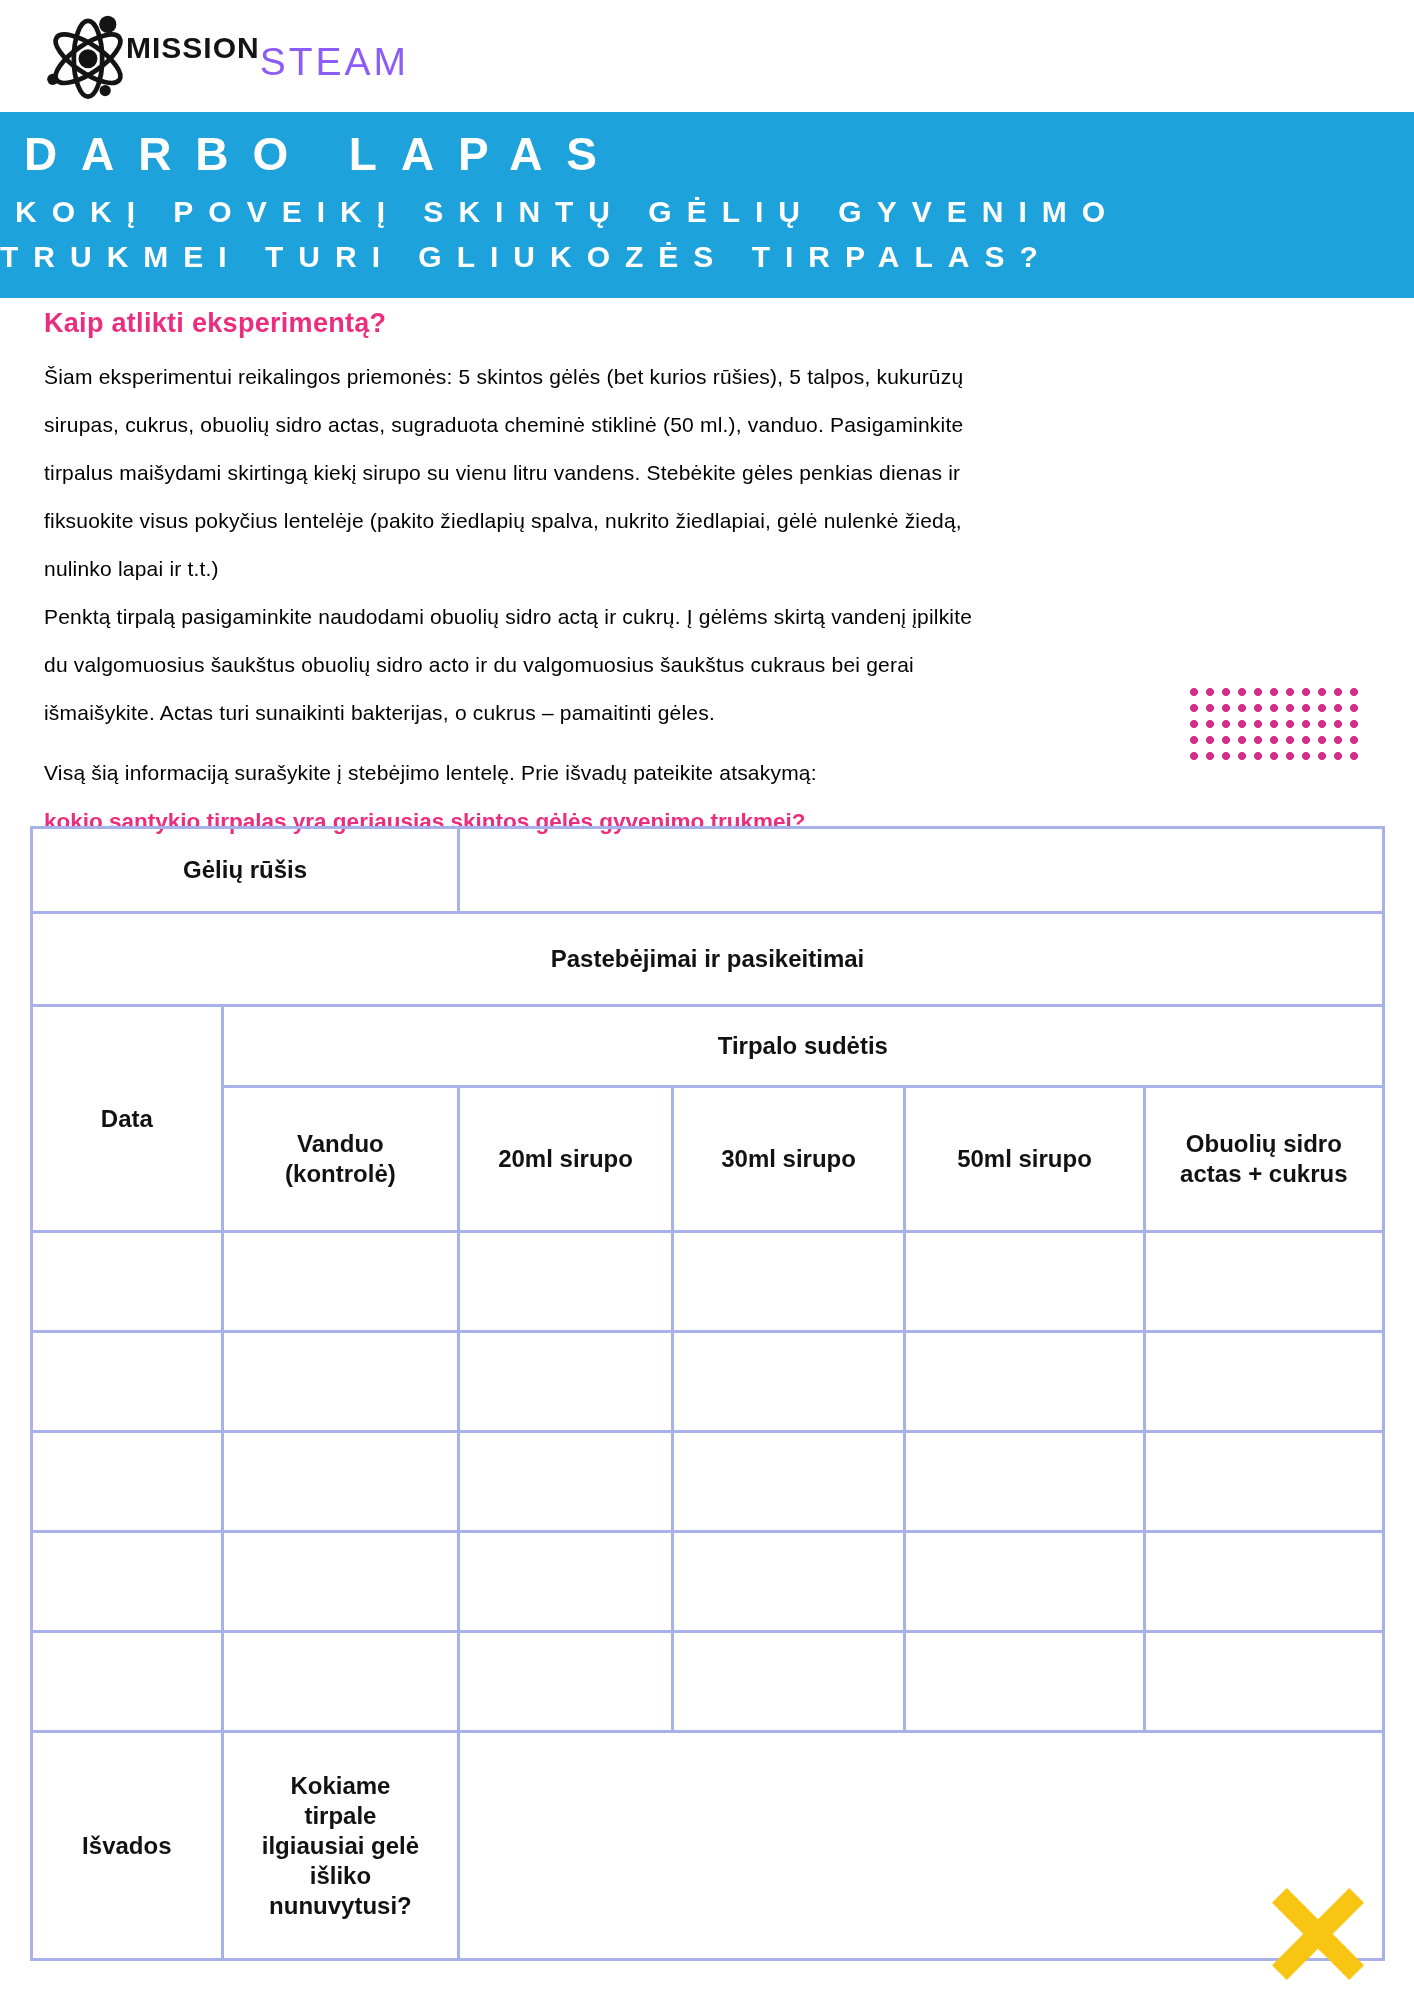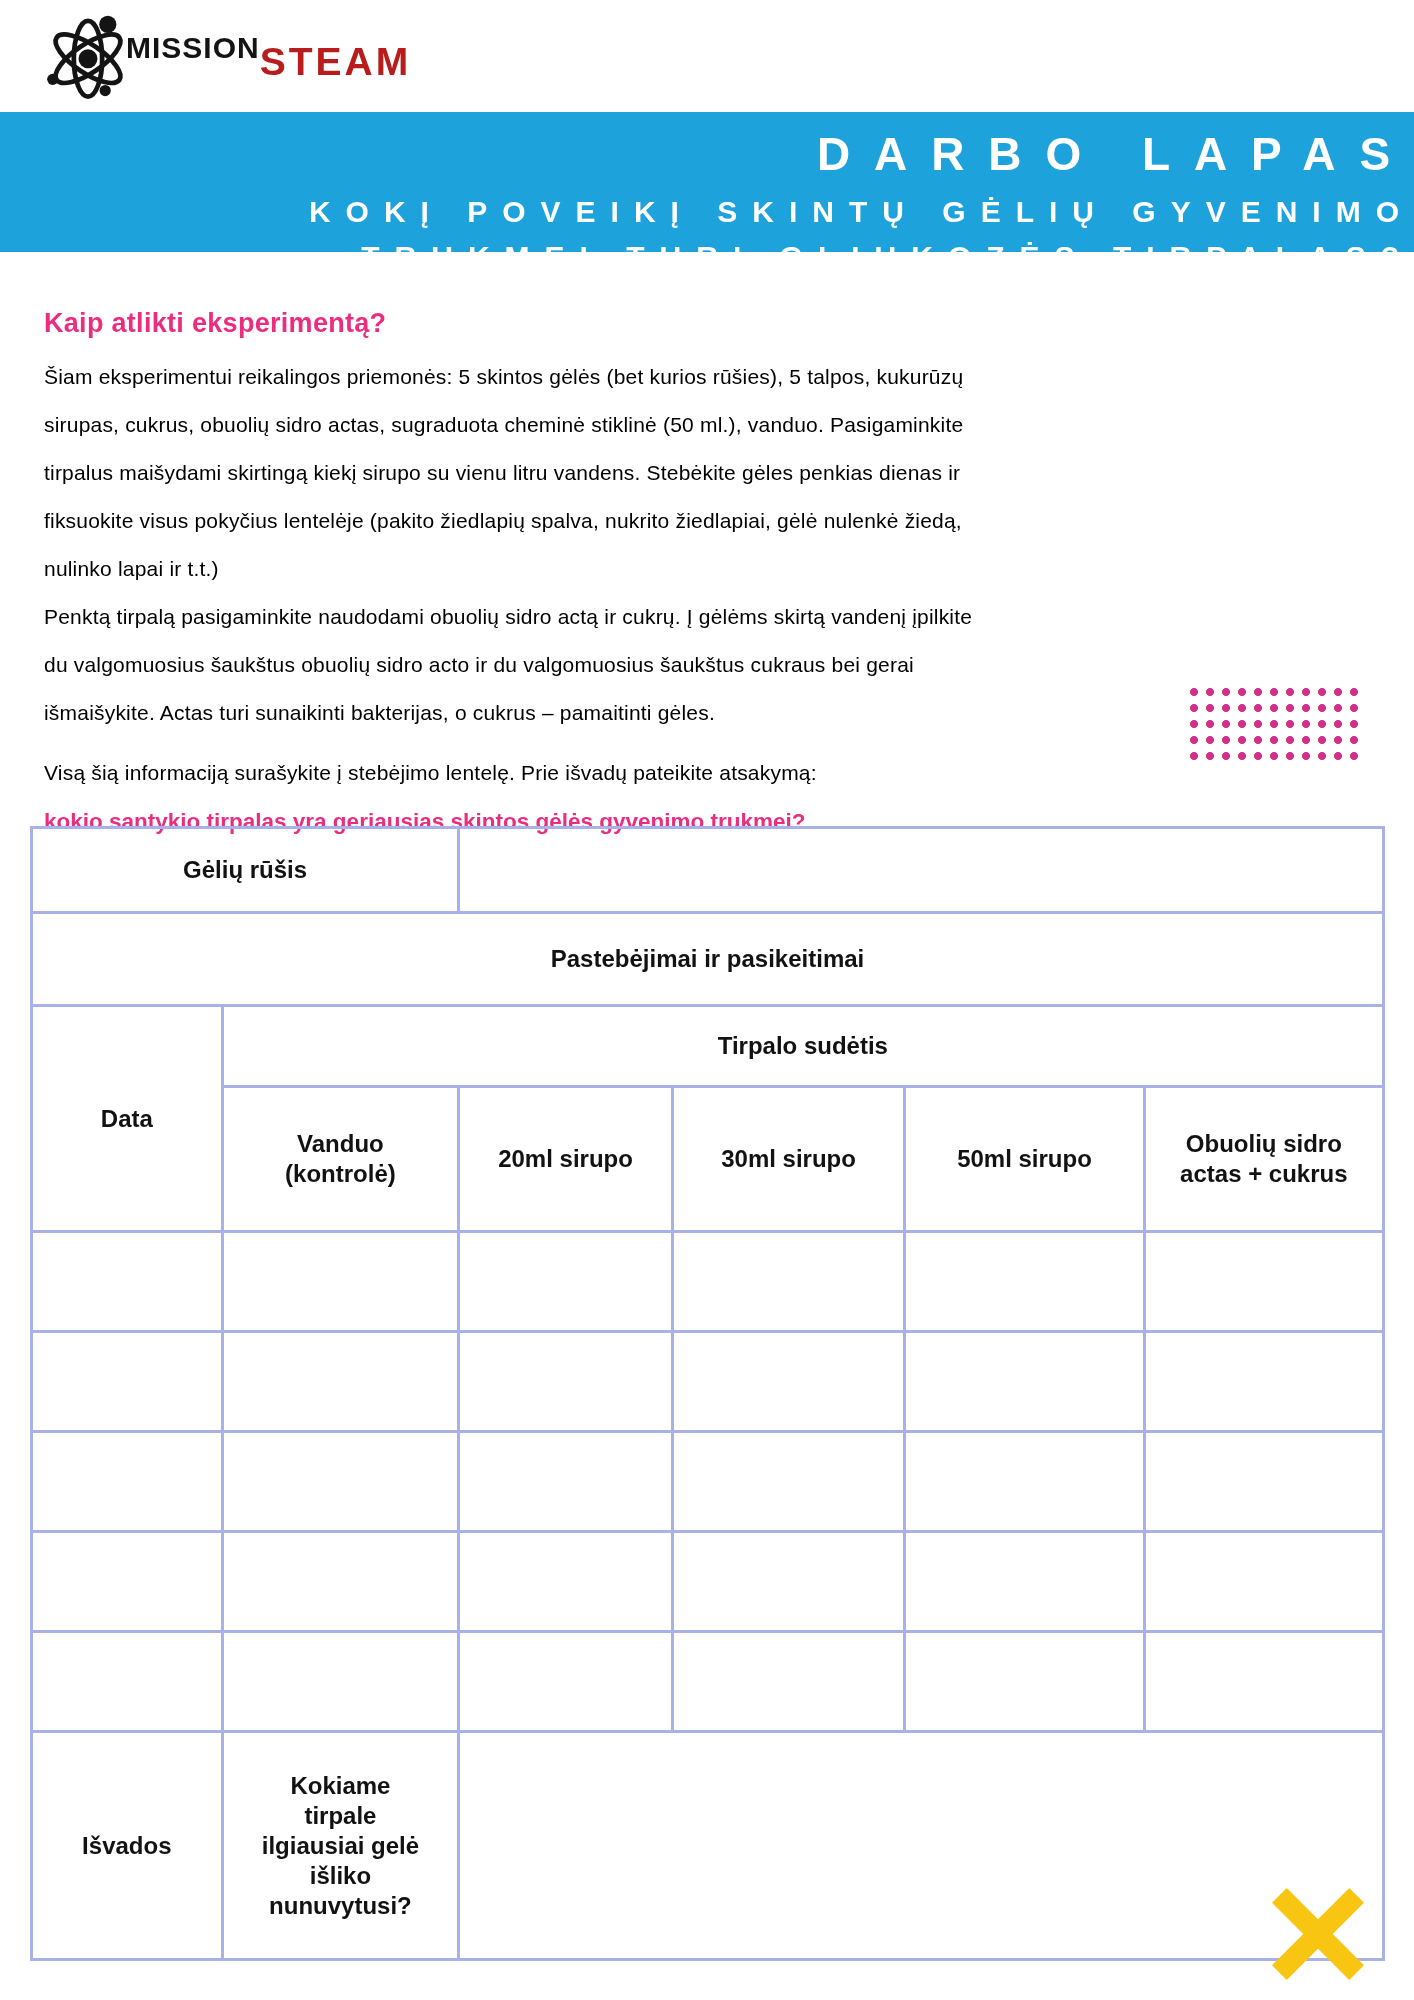"STEAM" .logo-steam { color: #b91c1c -> #8b5cf6; font-weight: 700 -> 400 }
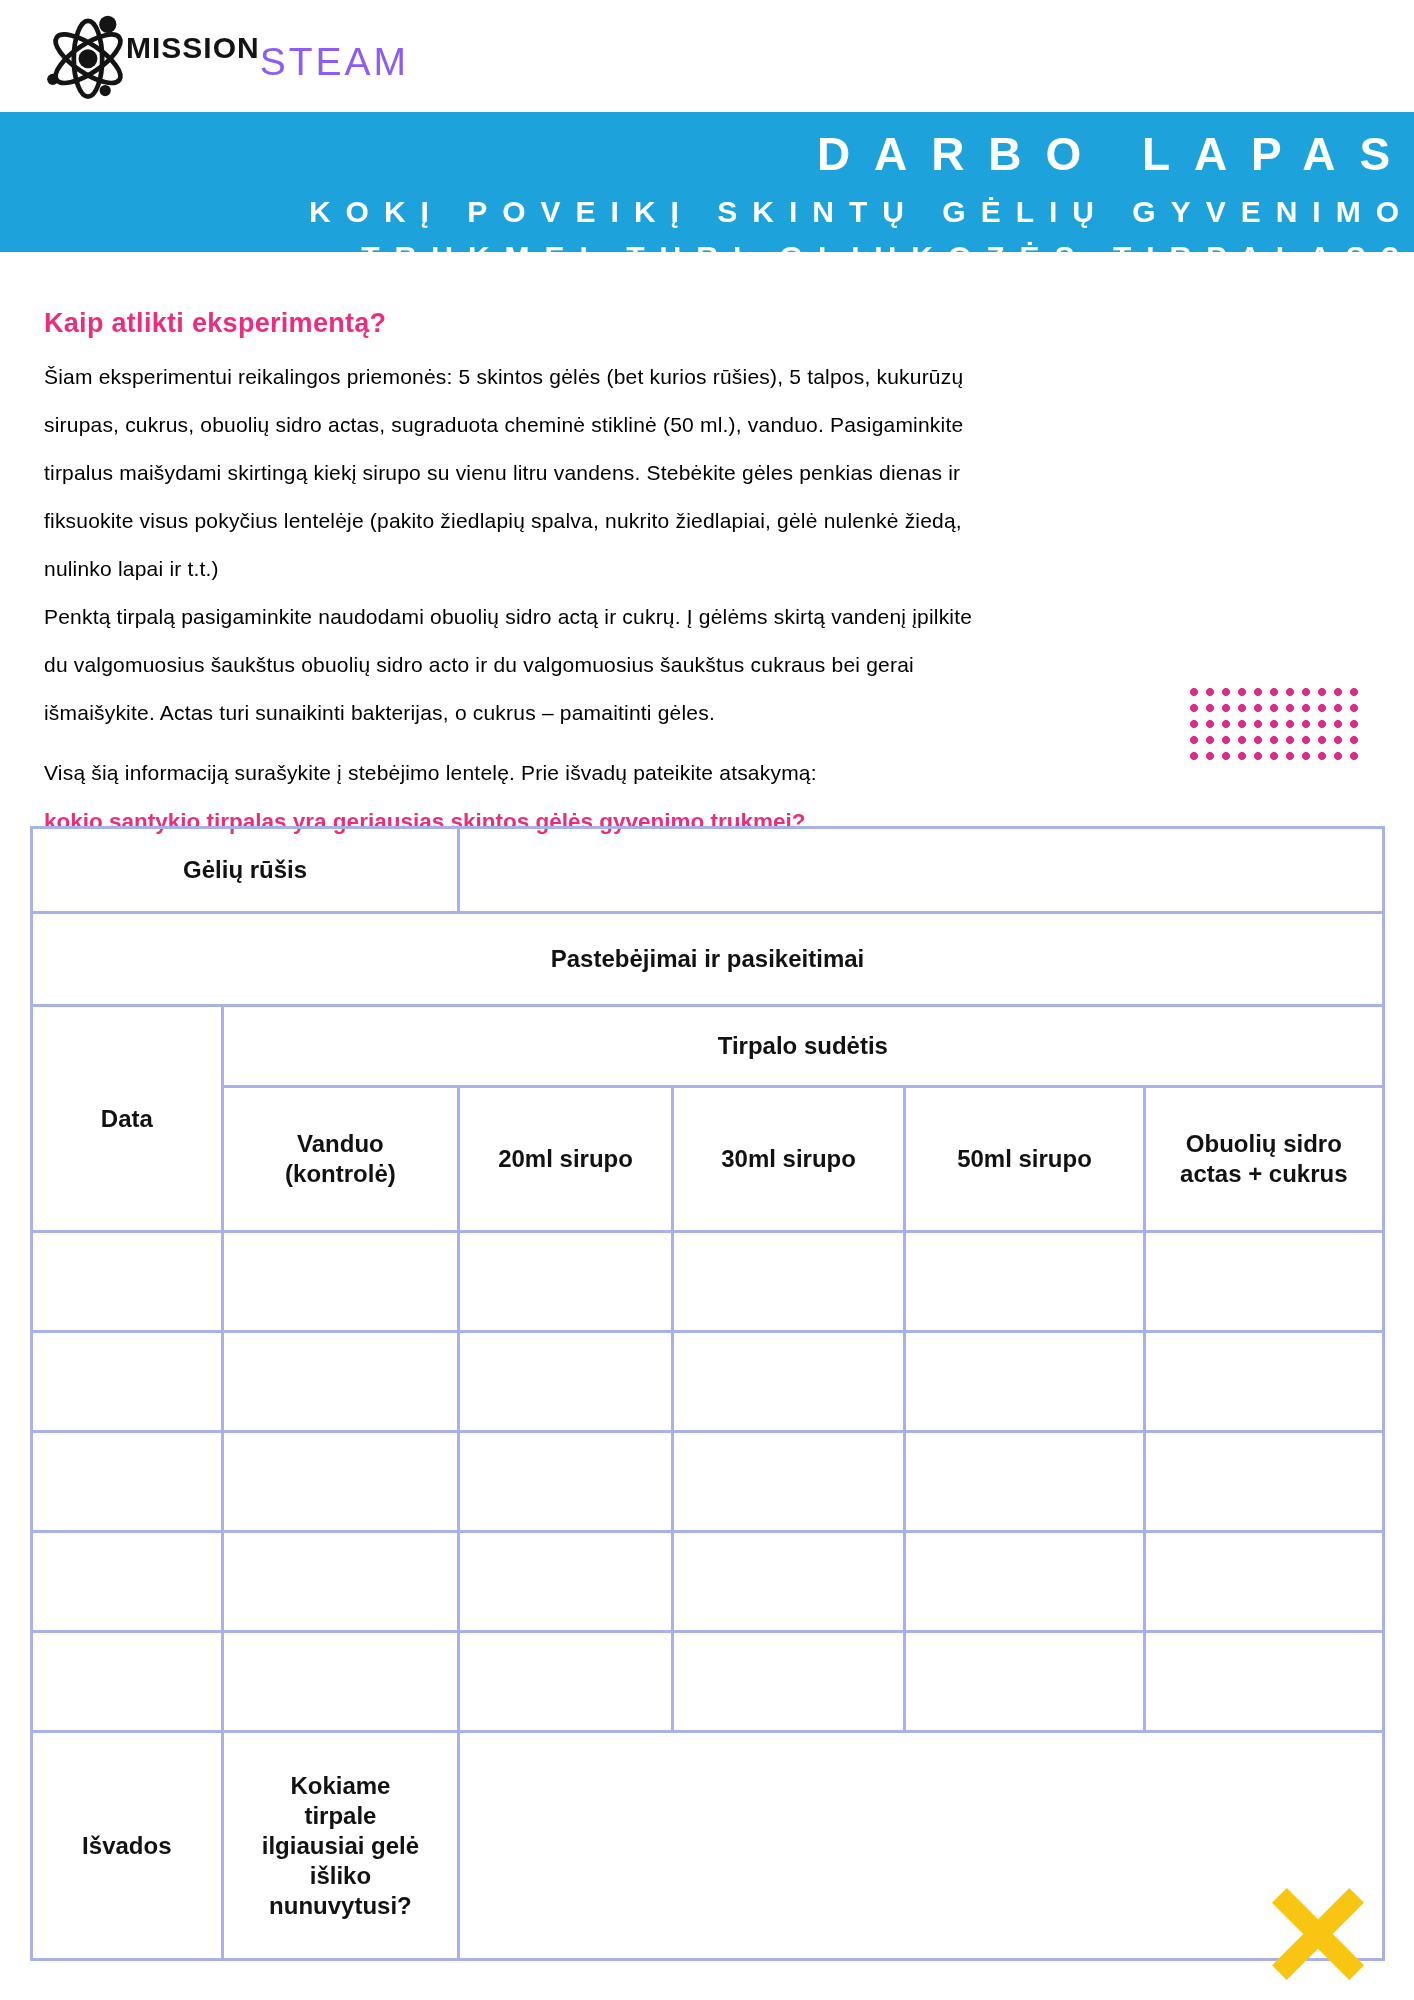"DARBO LAPAS" .banner { height: 140px -> 186px; text-align: right -> left }
